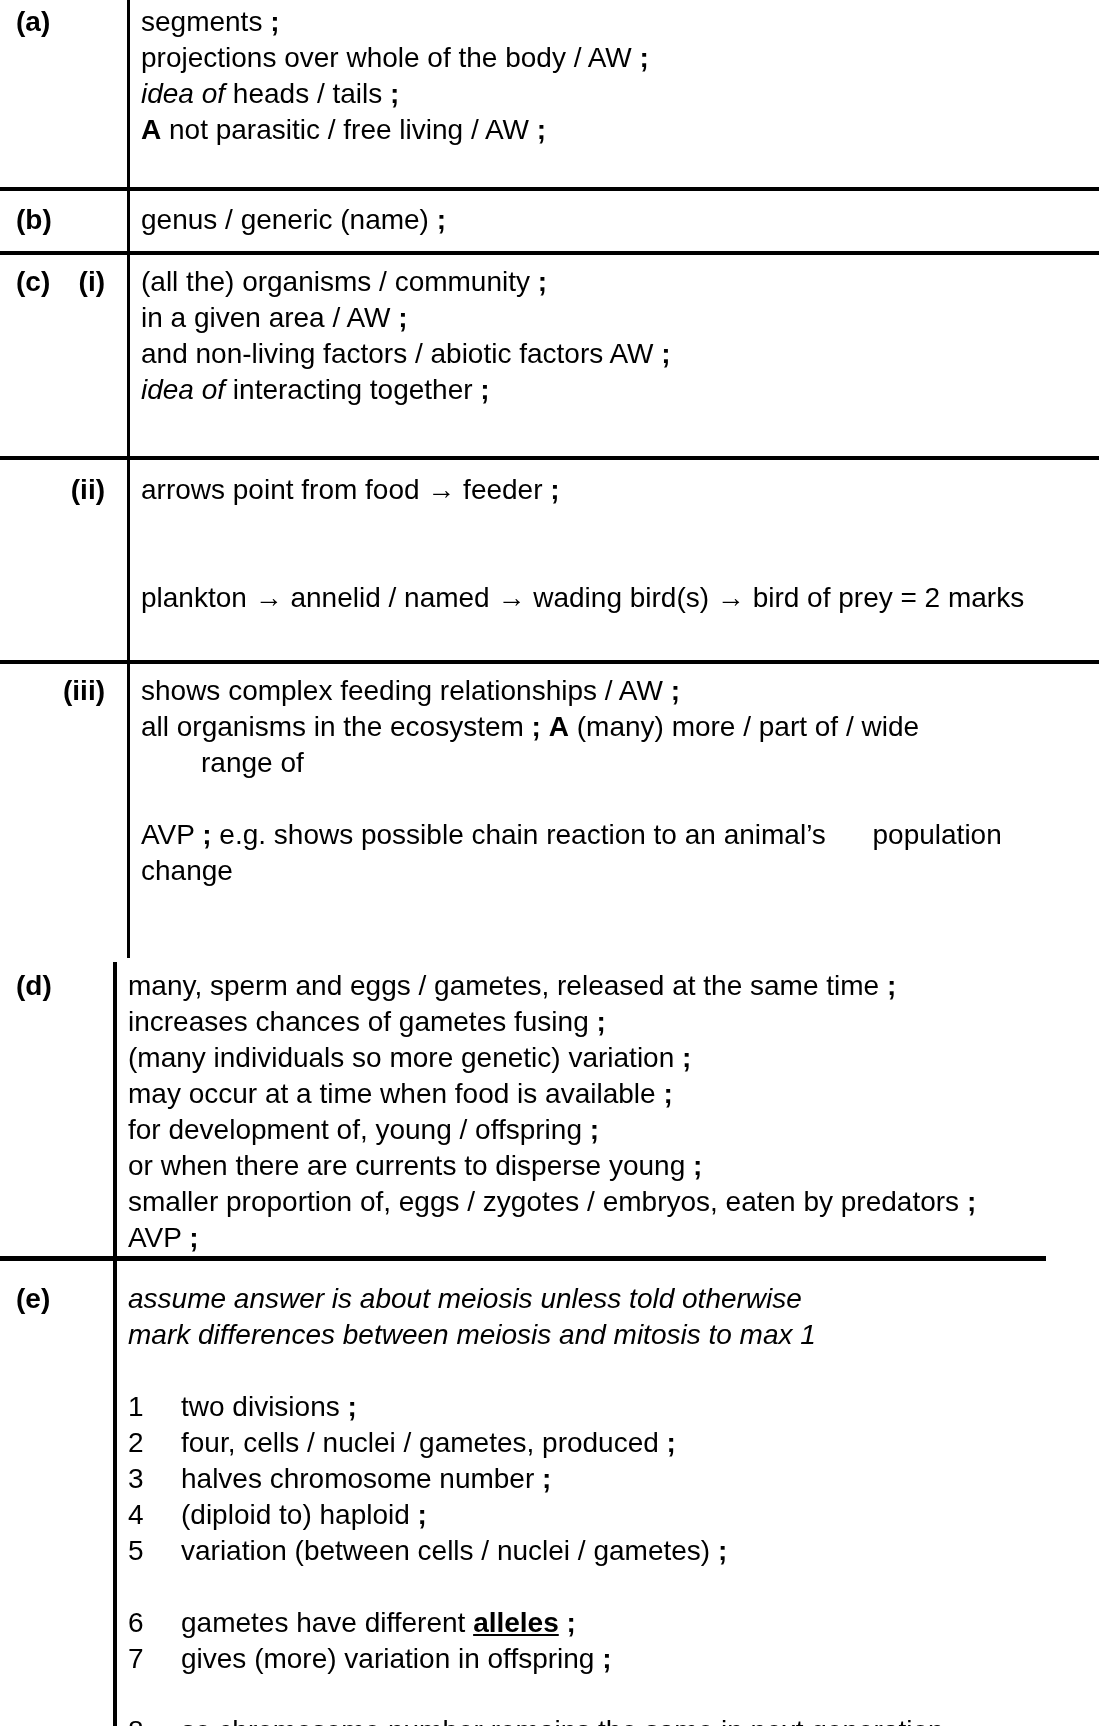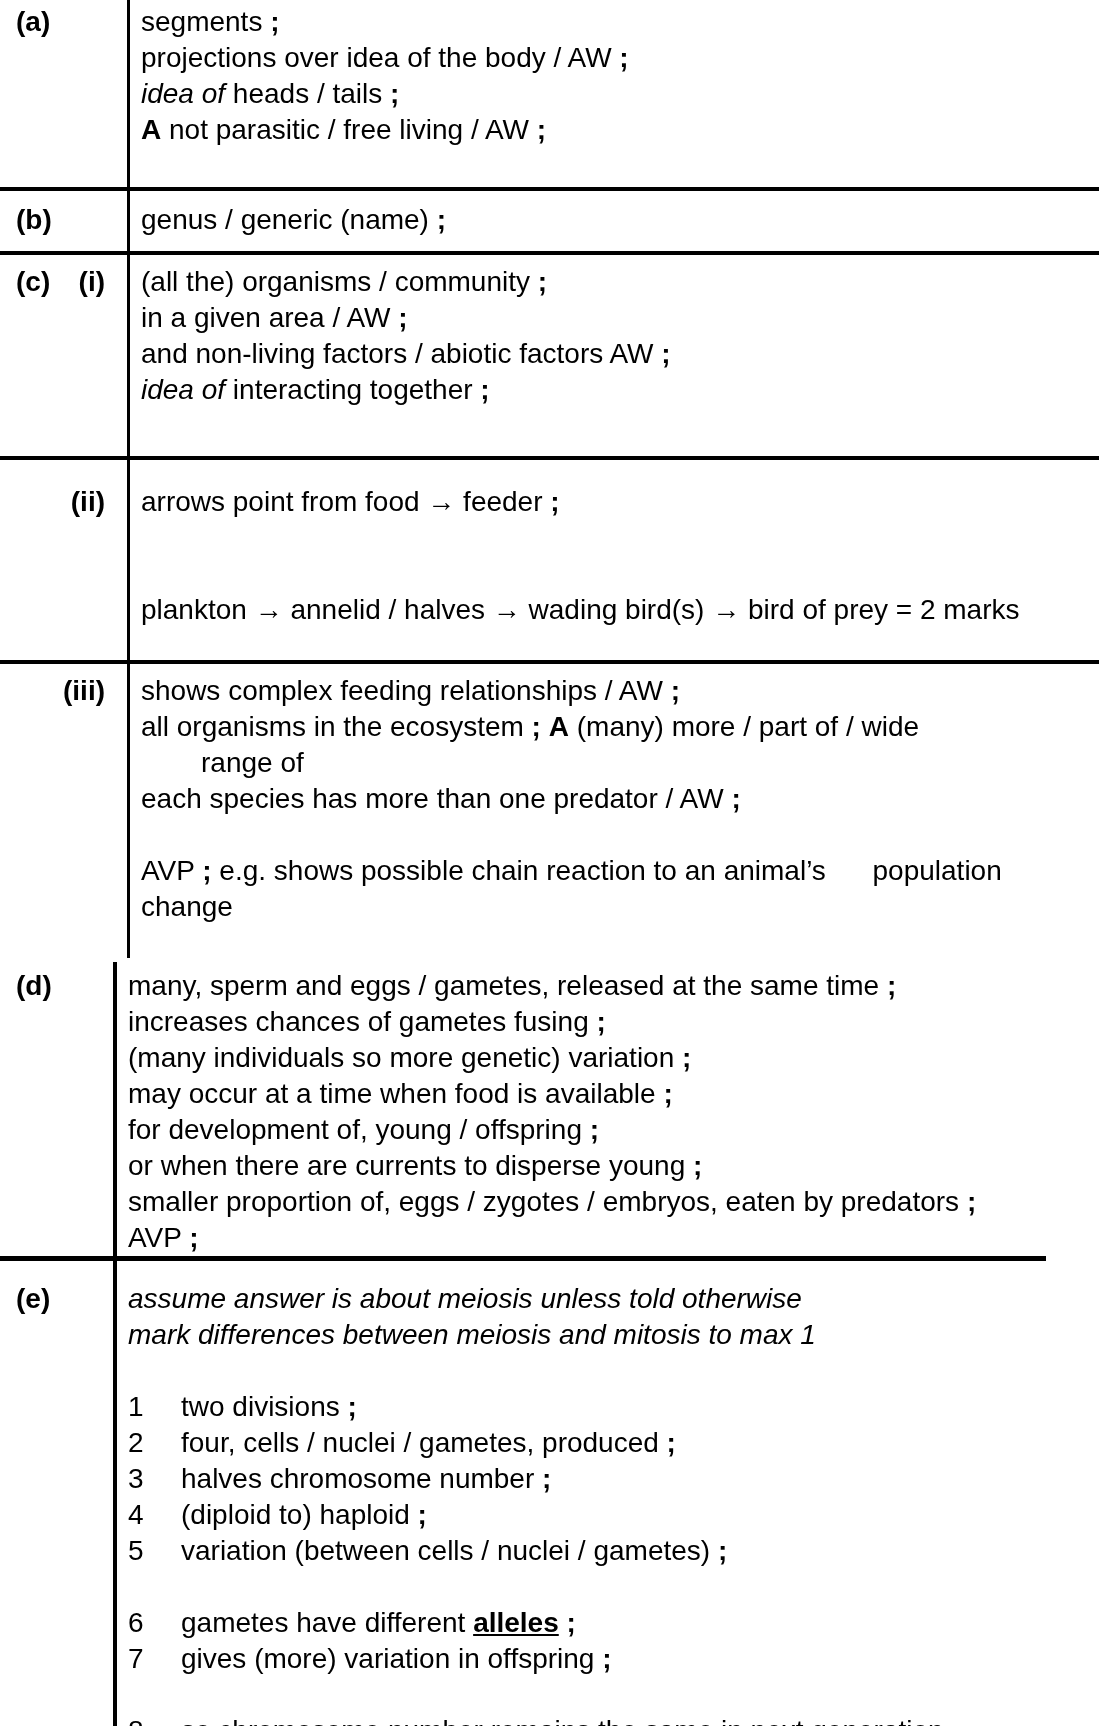"projections over idea of the" span { text: idea -> whole }
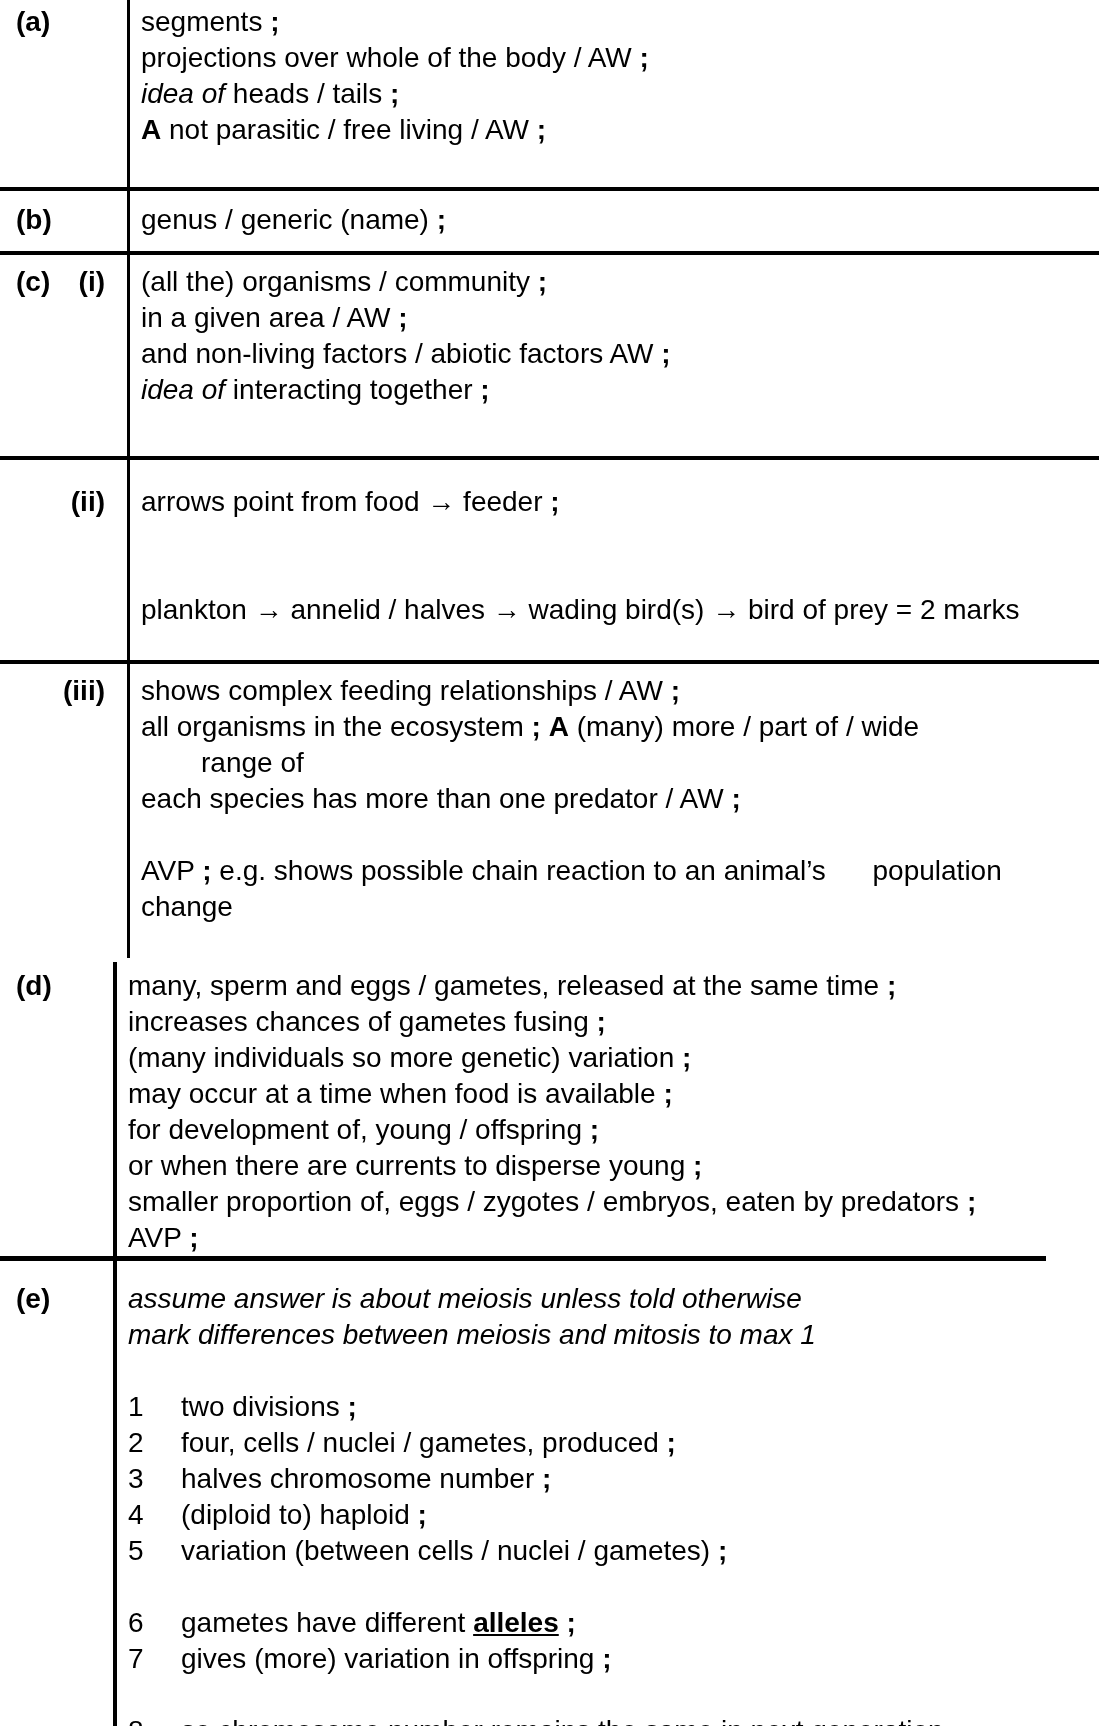"(ii)" .r-cii > .lab,.r-cii > .content { padding-top: 24px -> 12px }
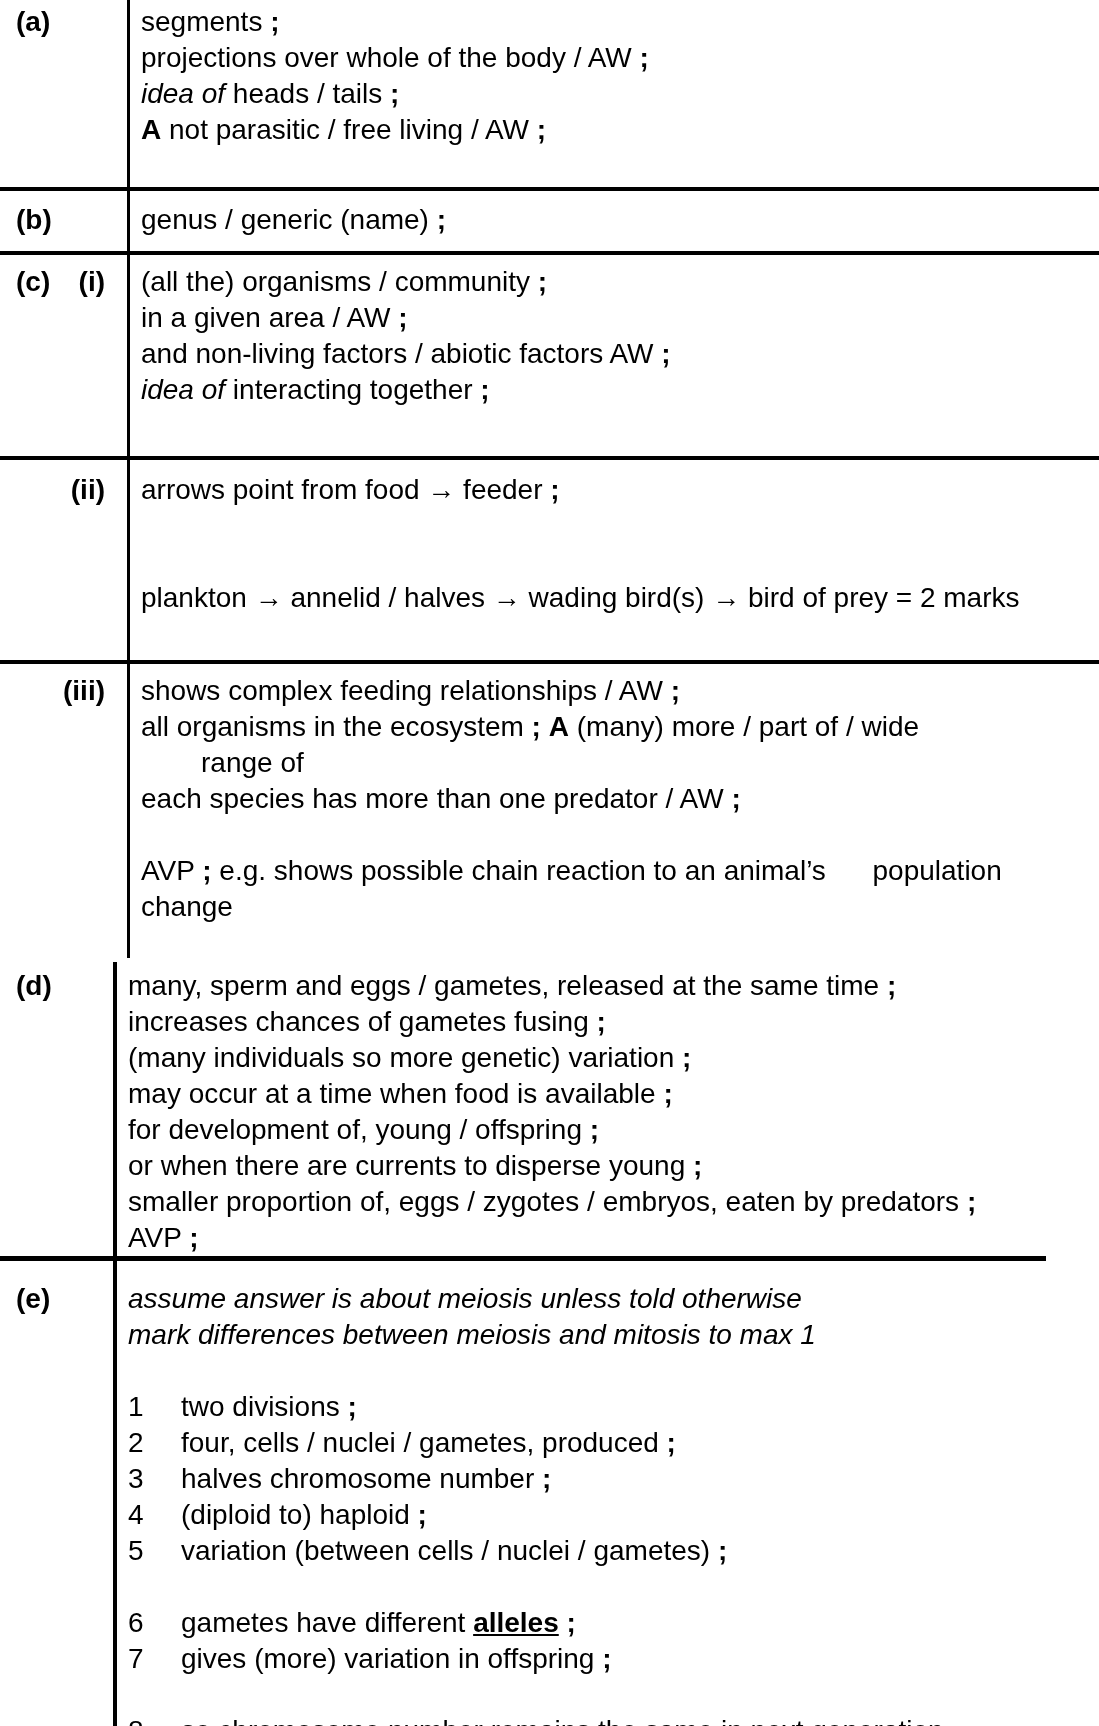"annelid / halves" span { text: halves -> named }
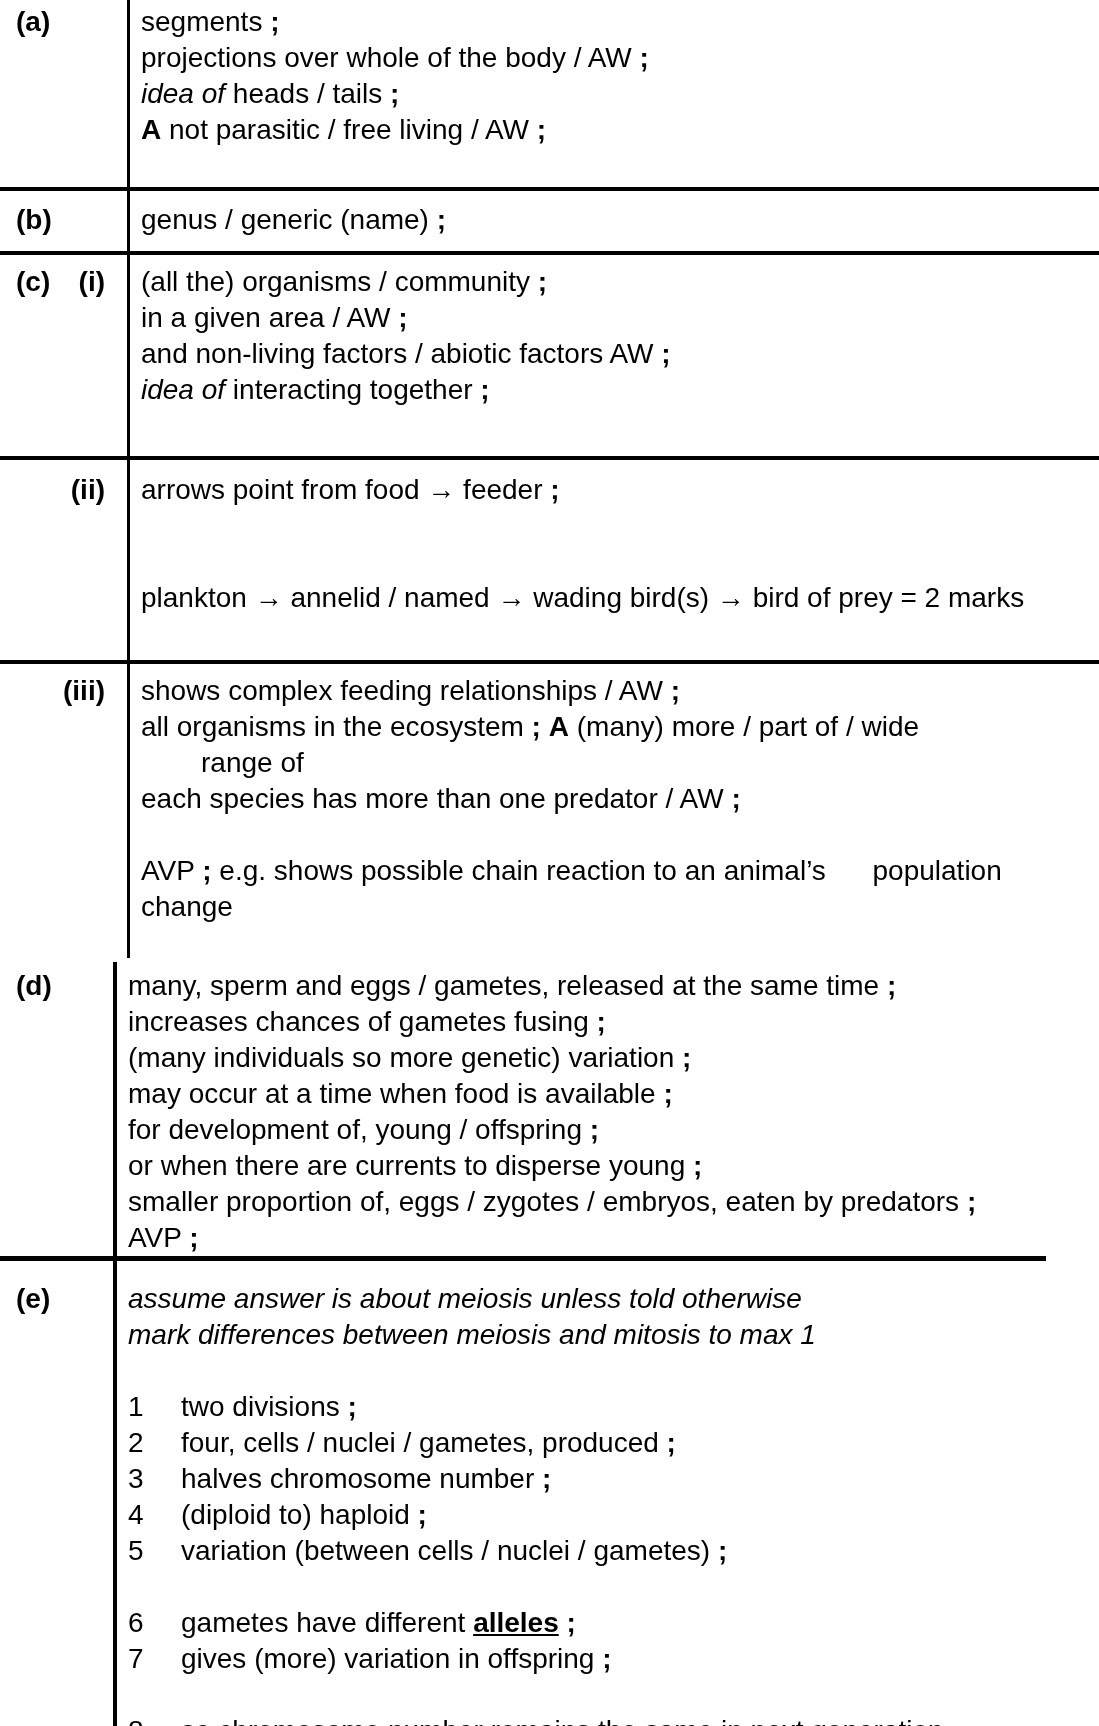"each species has more than" div.line { html: <div><span>each species has more than one predator / AW </span><span>;</span></div> -> none }
